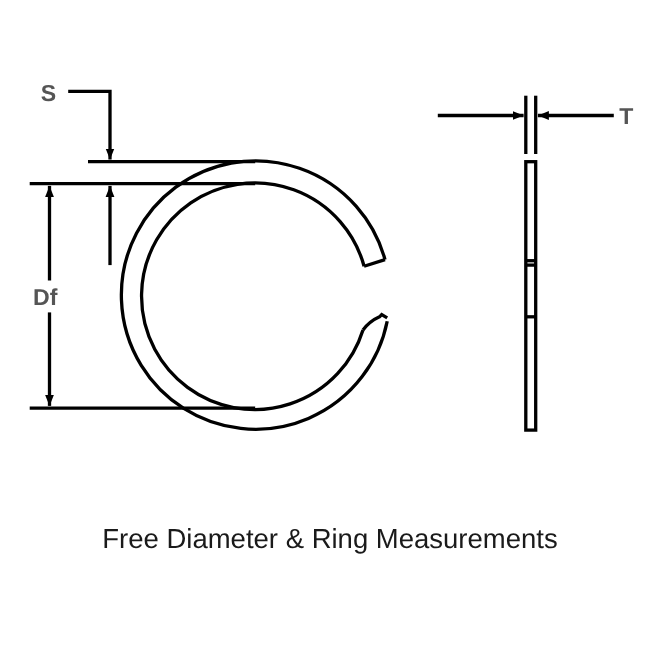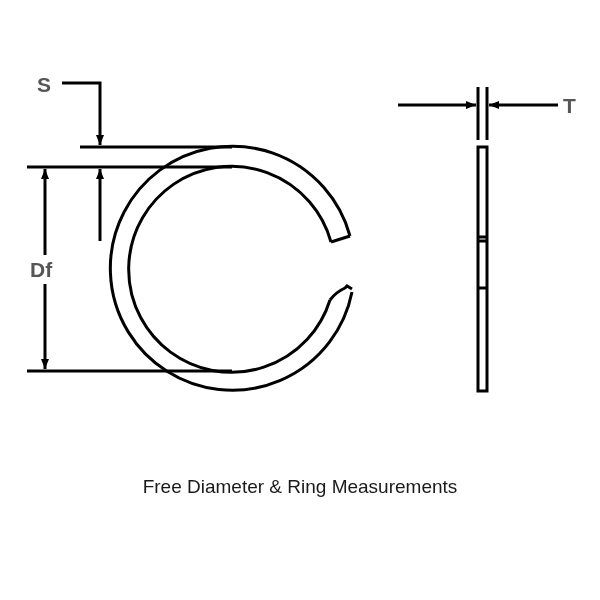"Free Diameter & Ring Measurements" .caption { font-size: 19px -> 25px }
